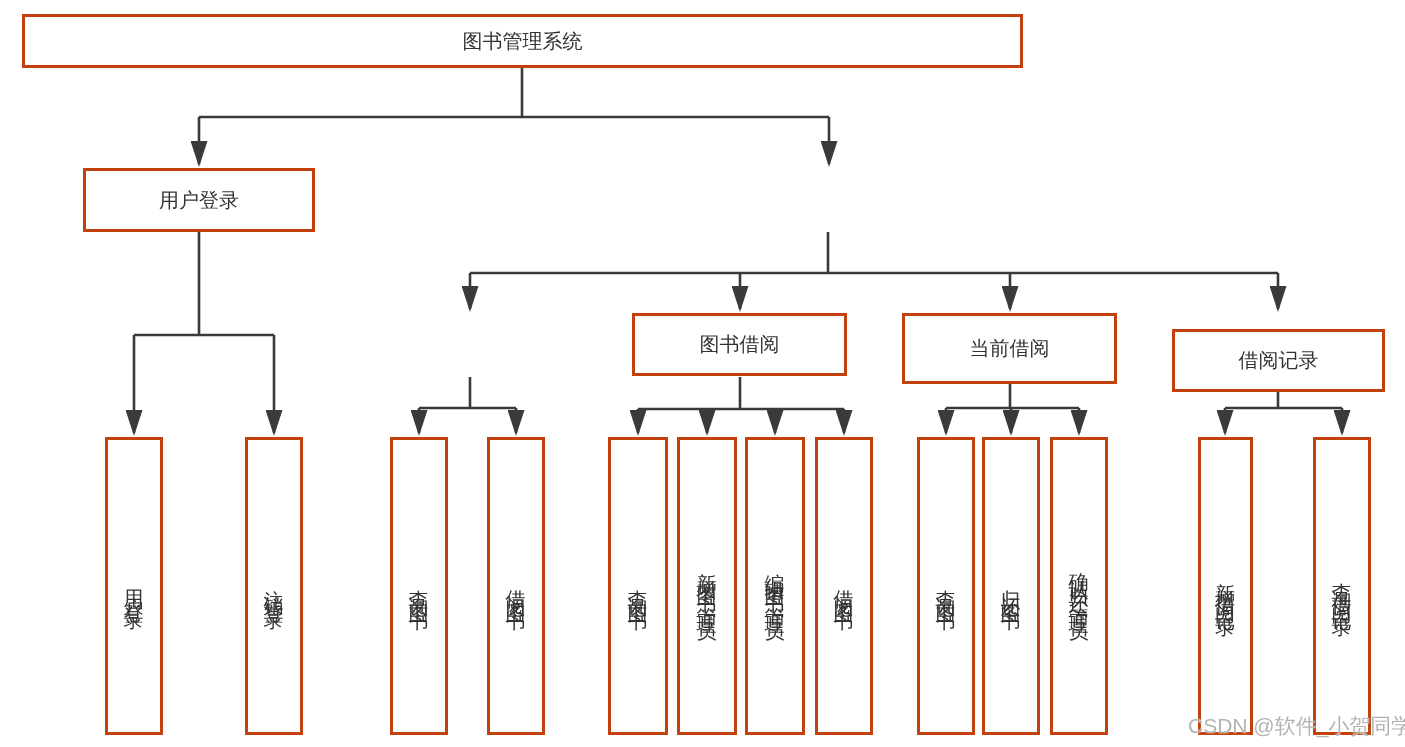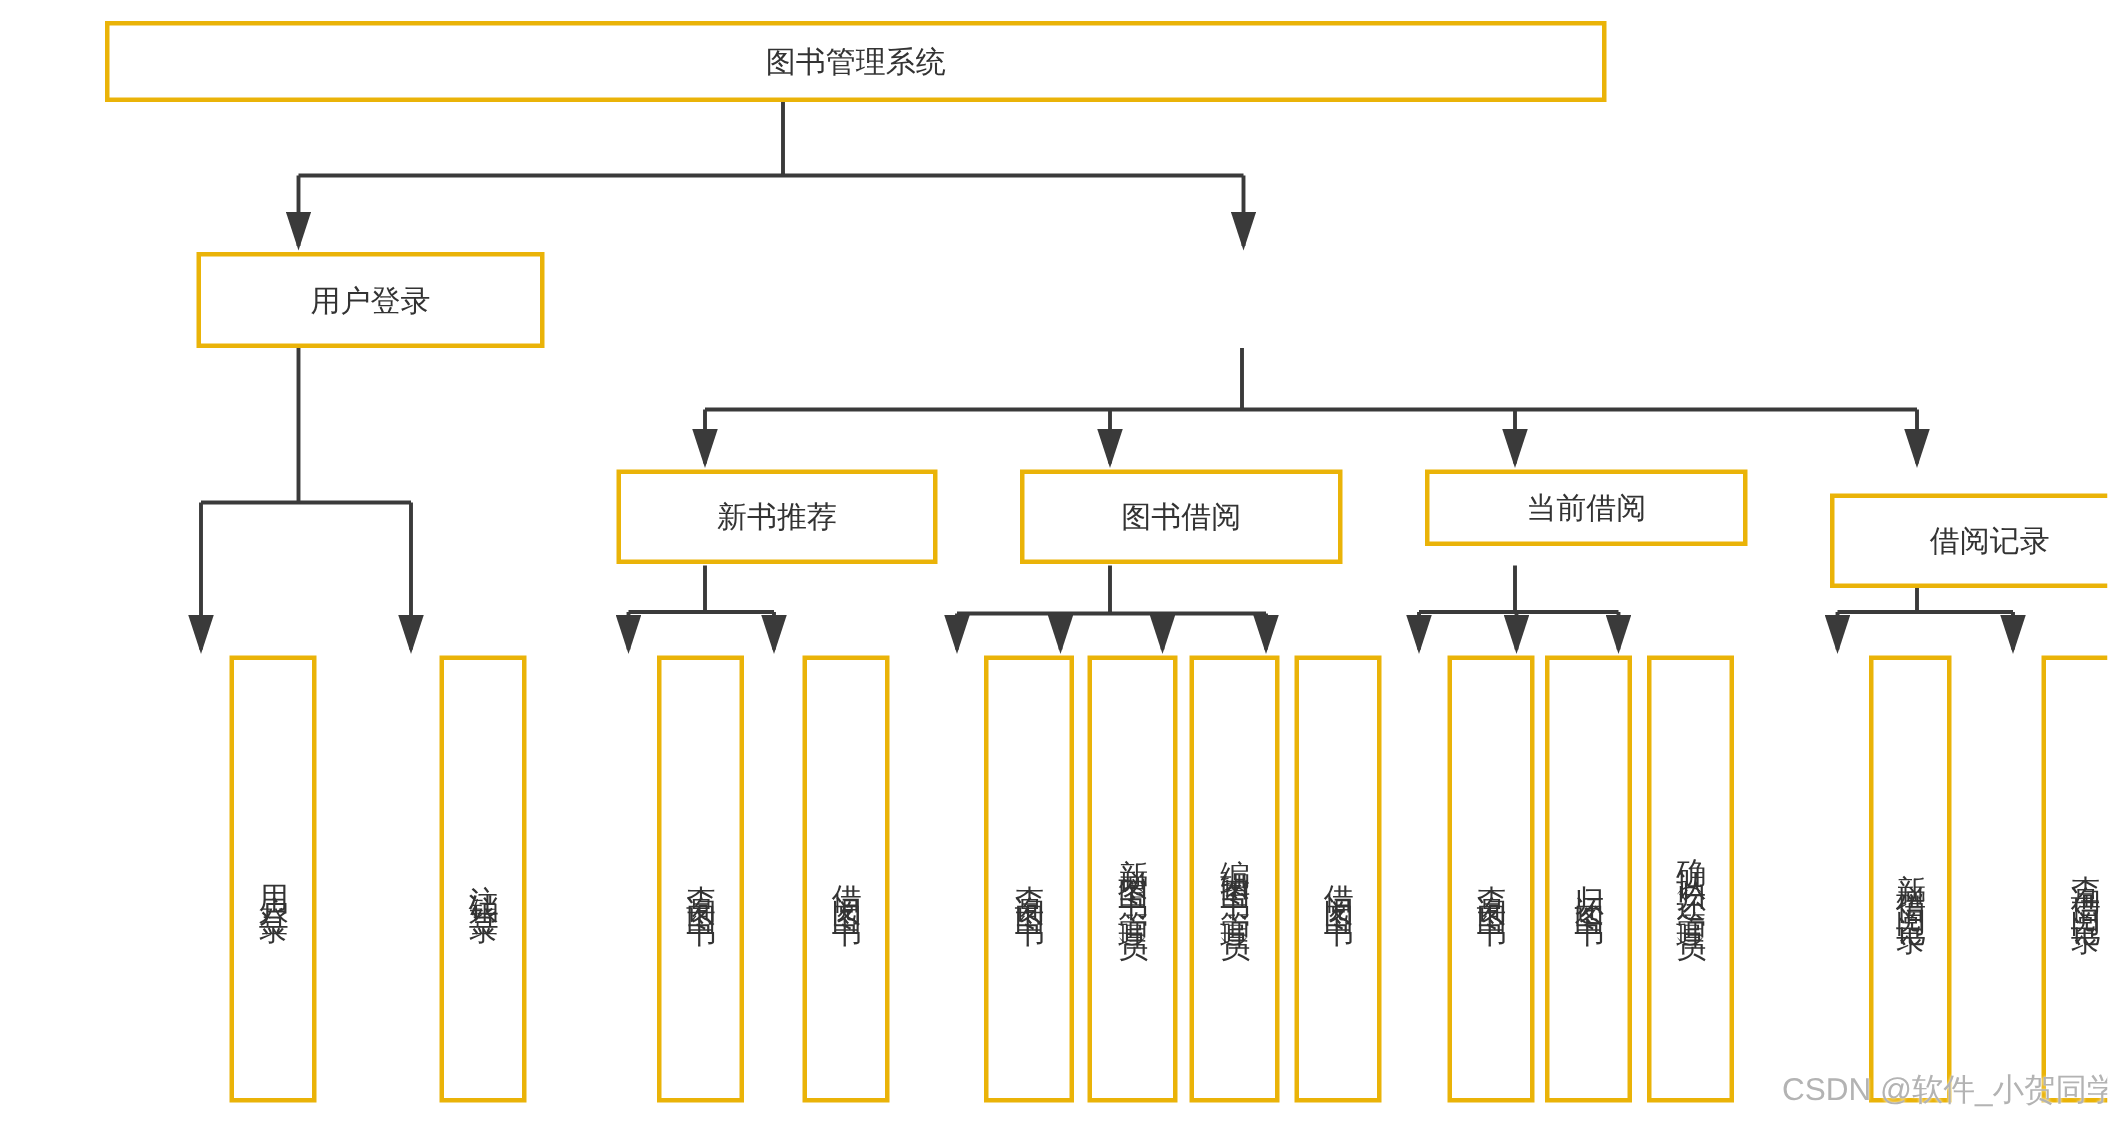"图书管理系统" .box { border: 3px solid #eab308 -> 3px solid #c2410c; margin-left: 48px -> none }
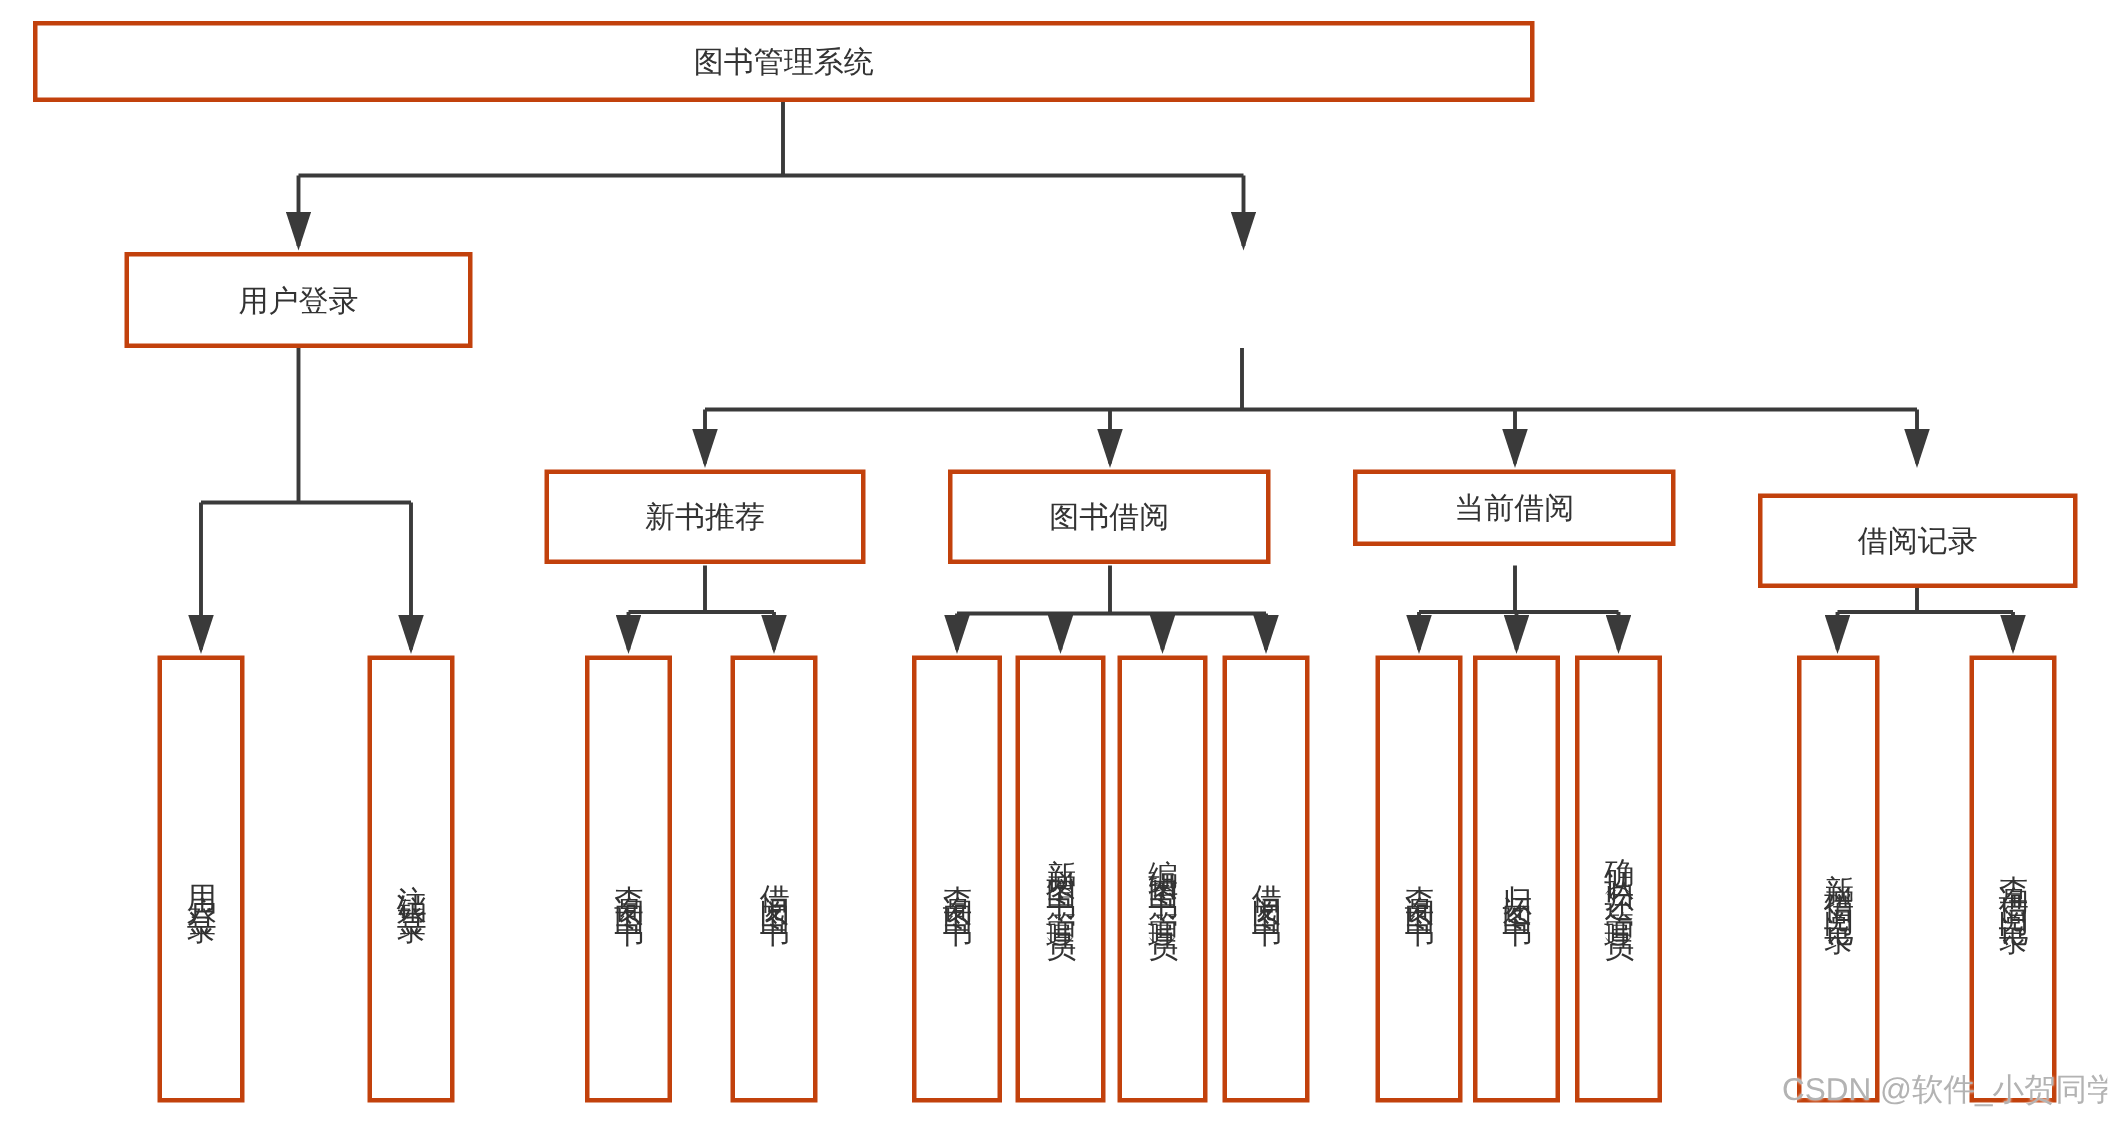"新书推荐" div.box { html: <div>新书推荐</div> -> none }
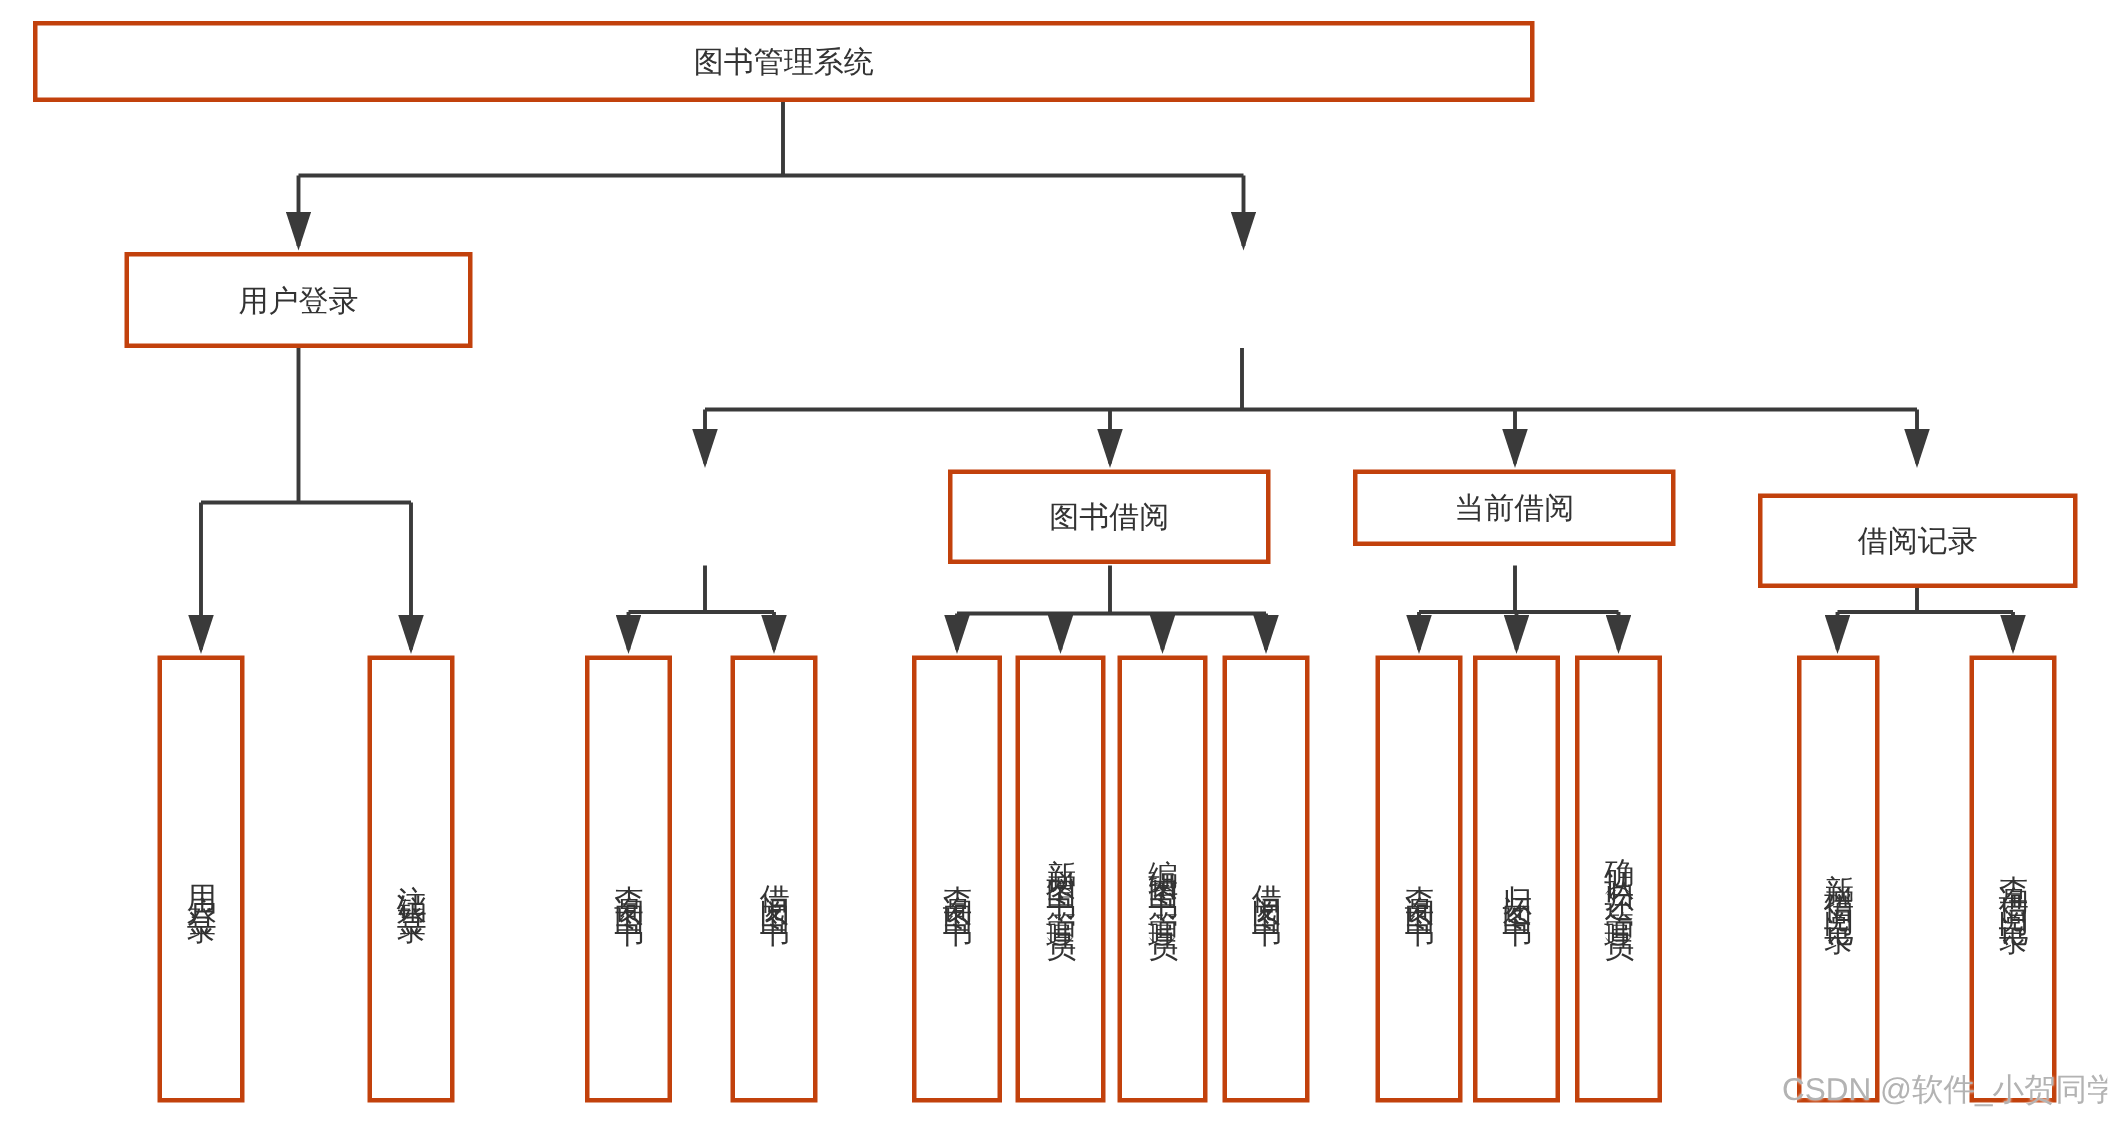"当前借阅" div.box { height: 51px -> 71px }
